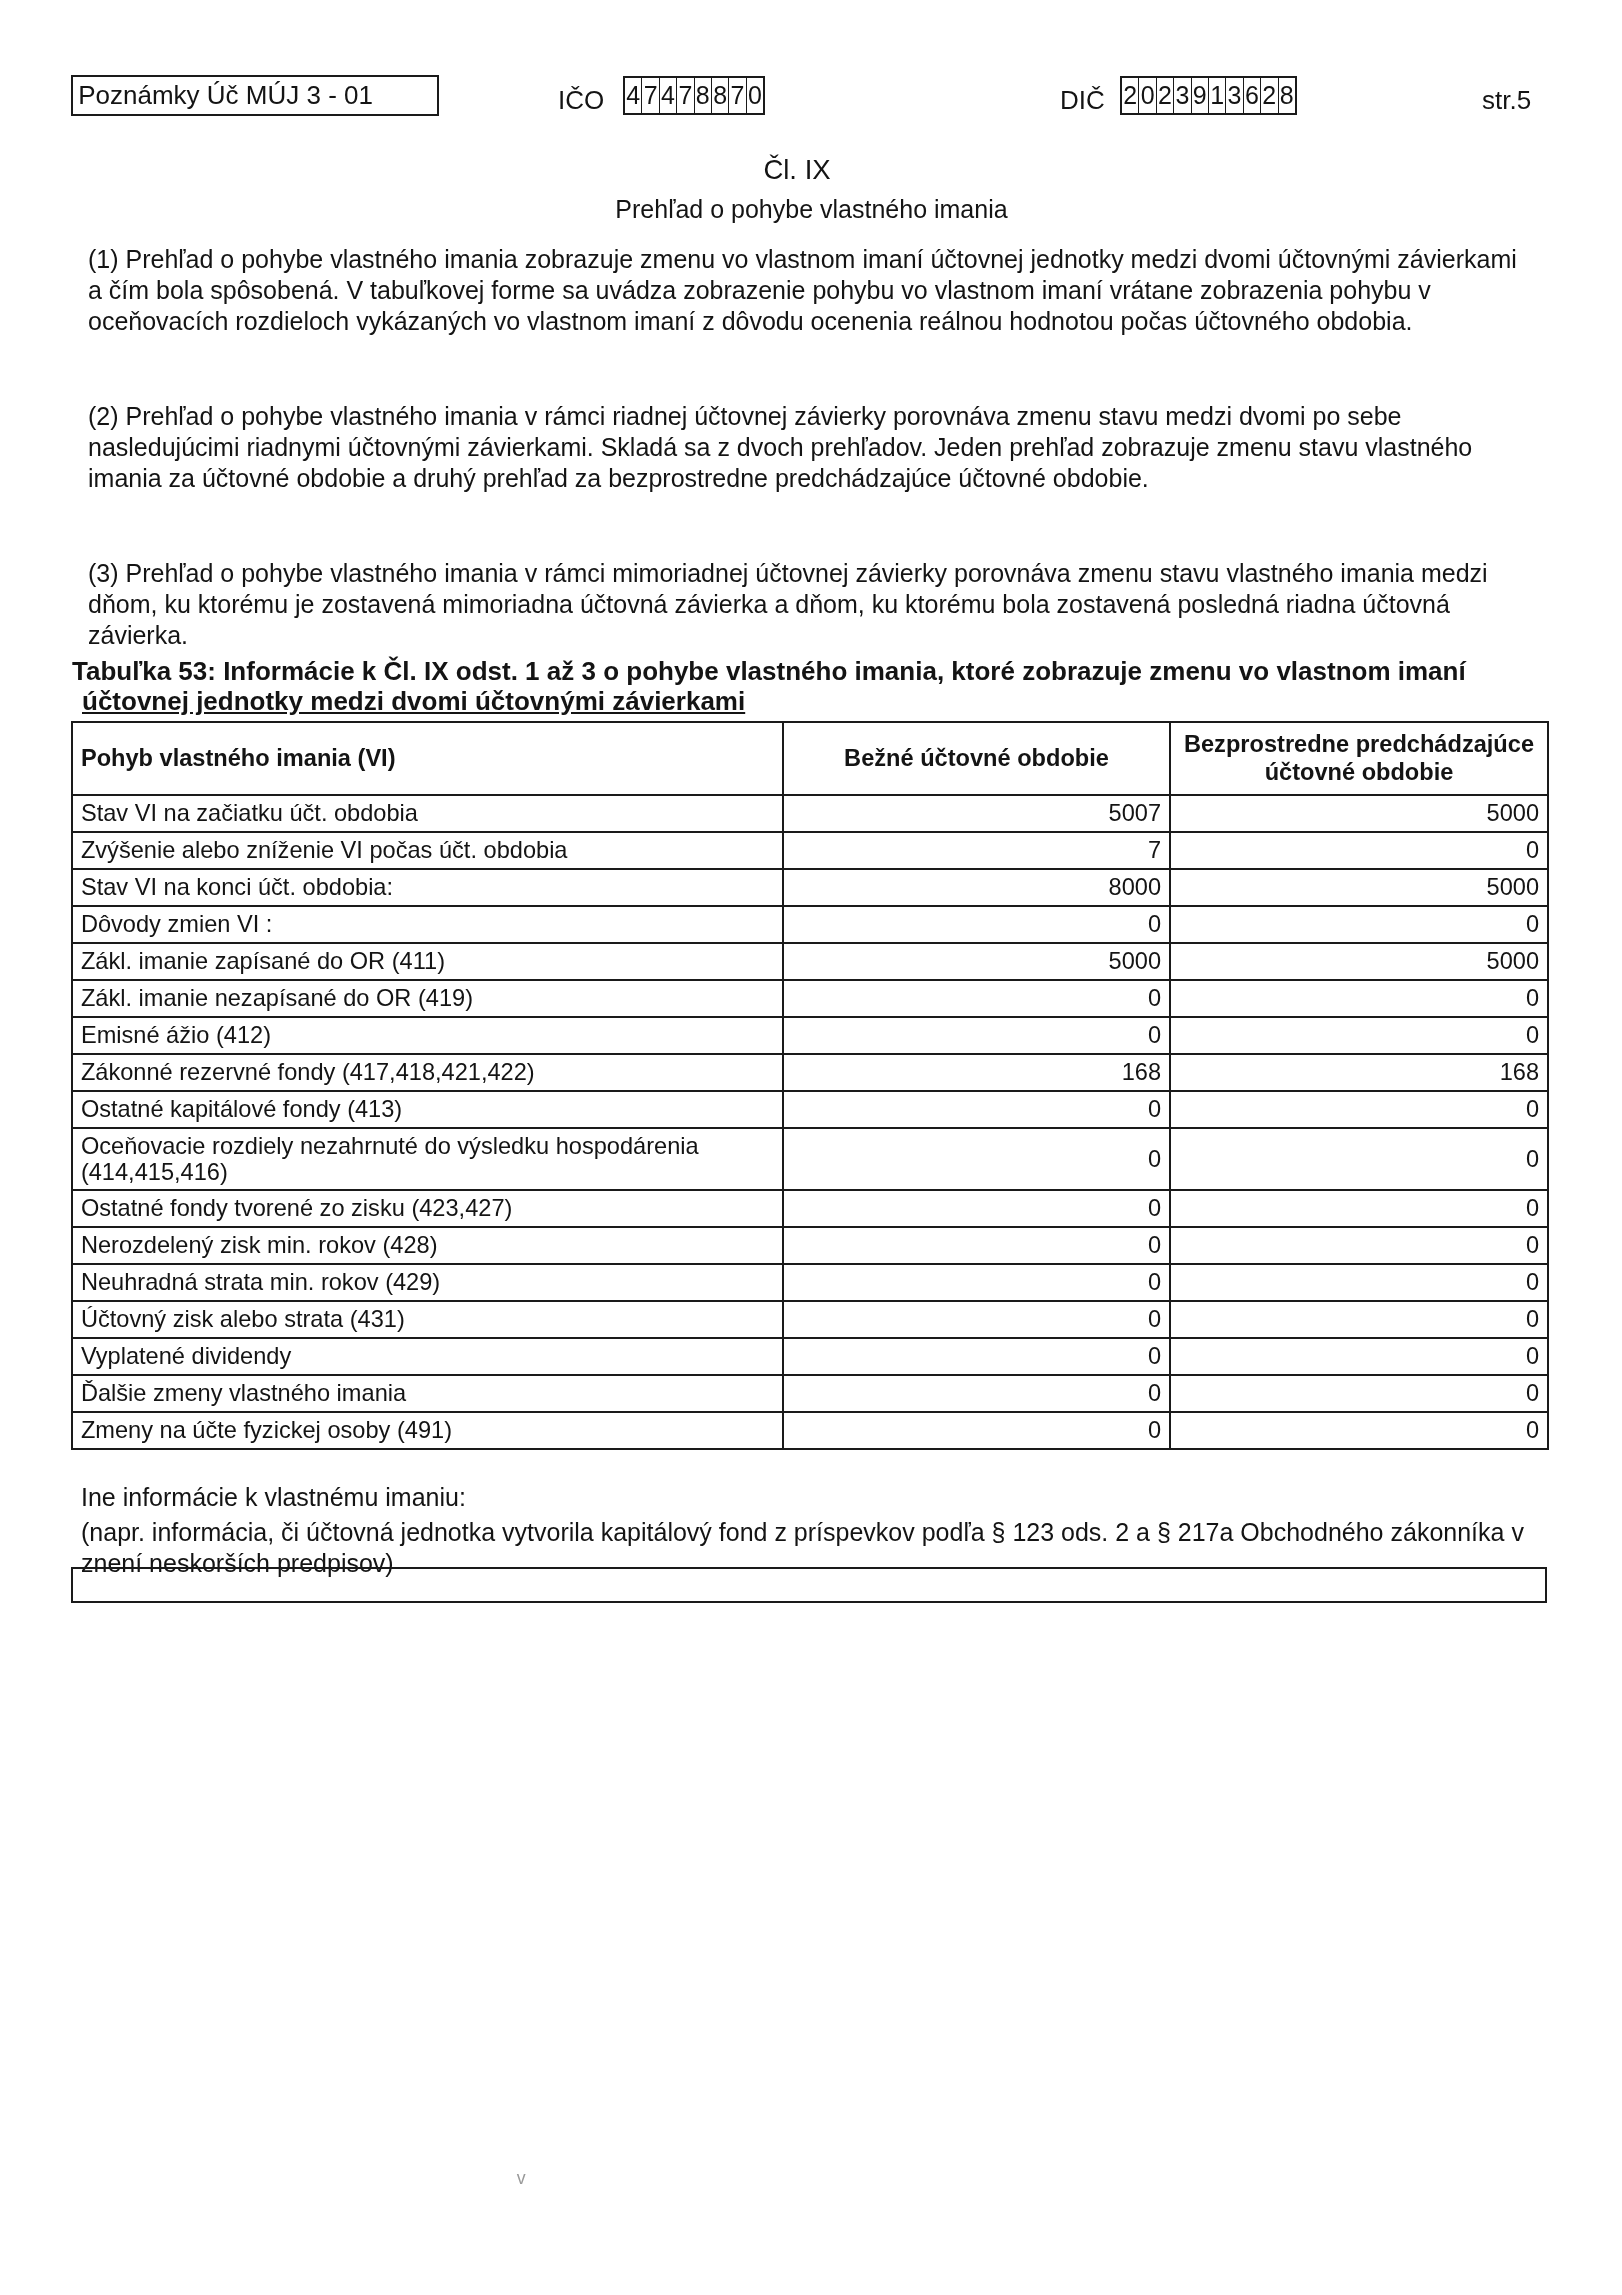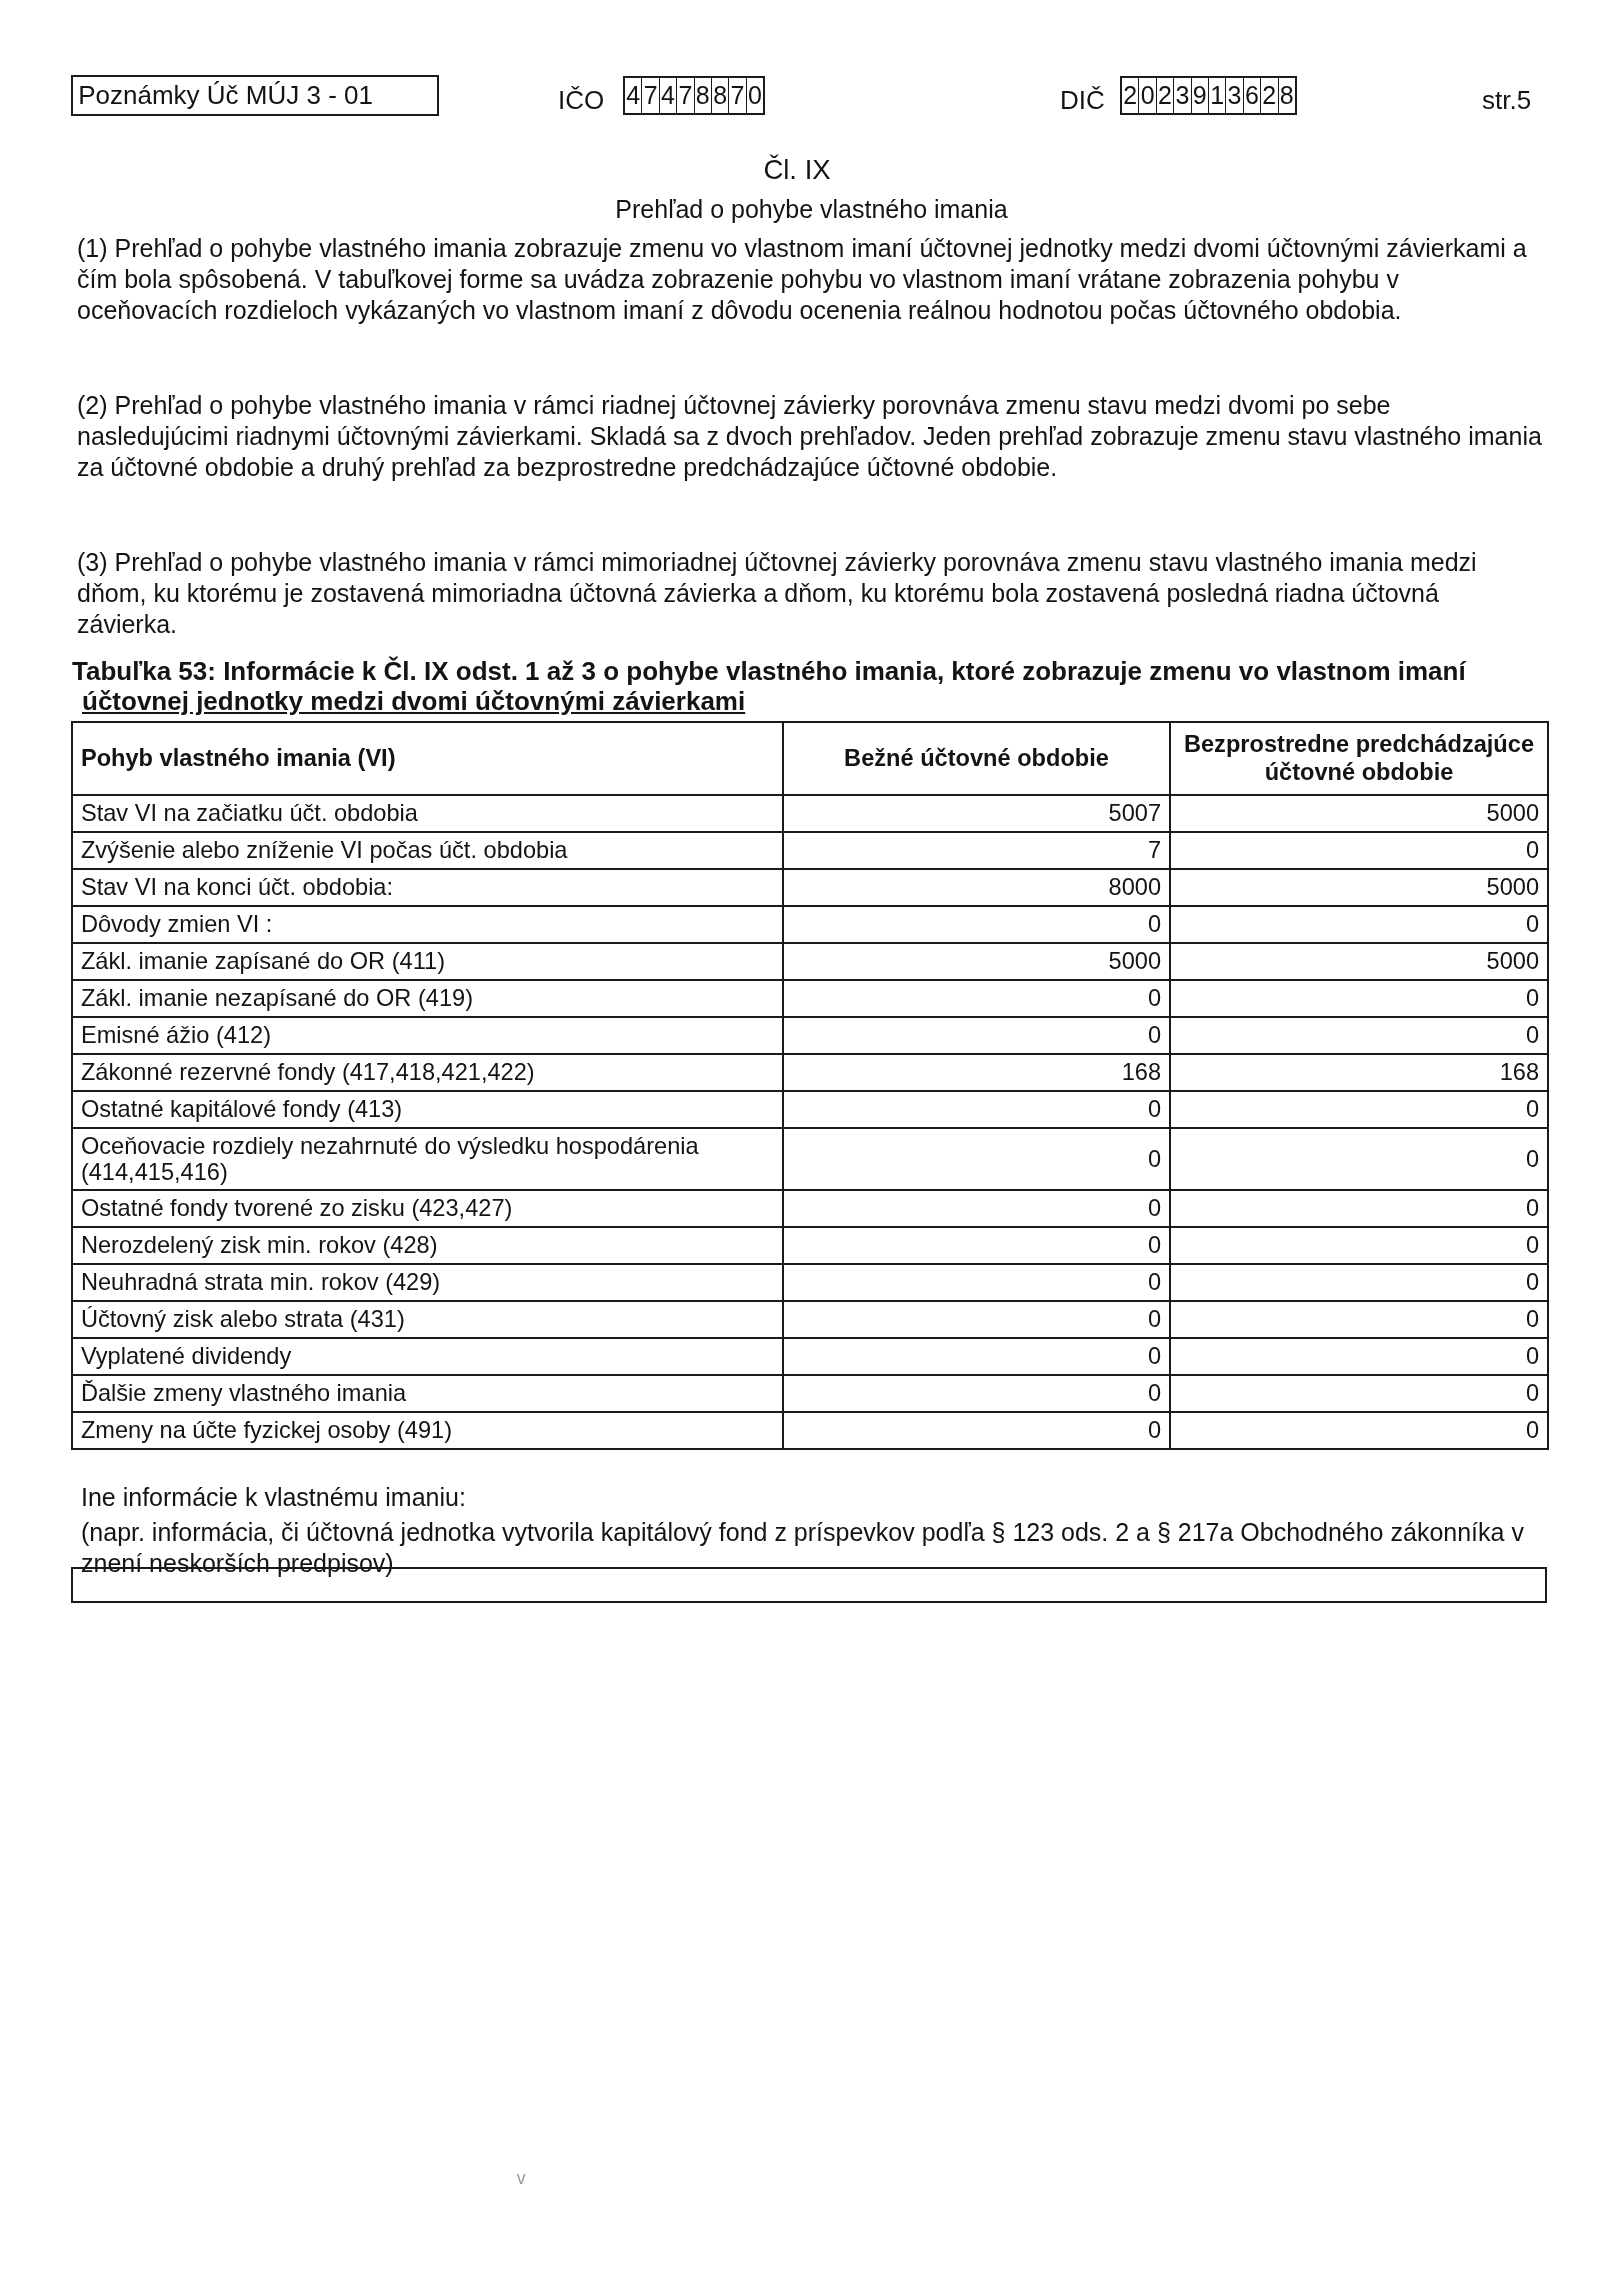"(1) Prehľad o pohybe vlastného" .para p { margin: 0 -> 11px }
